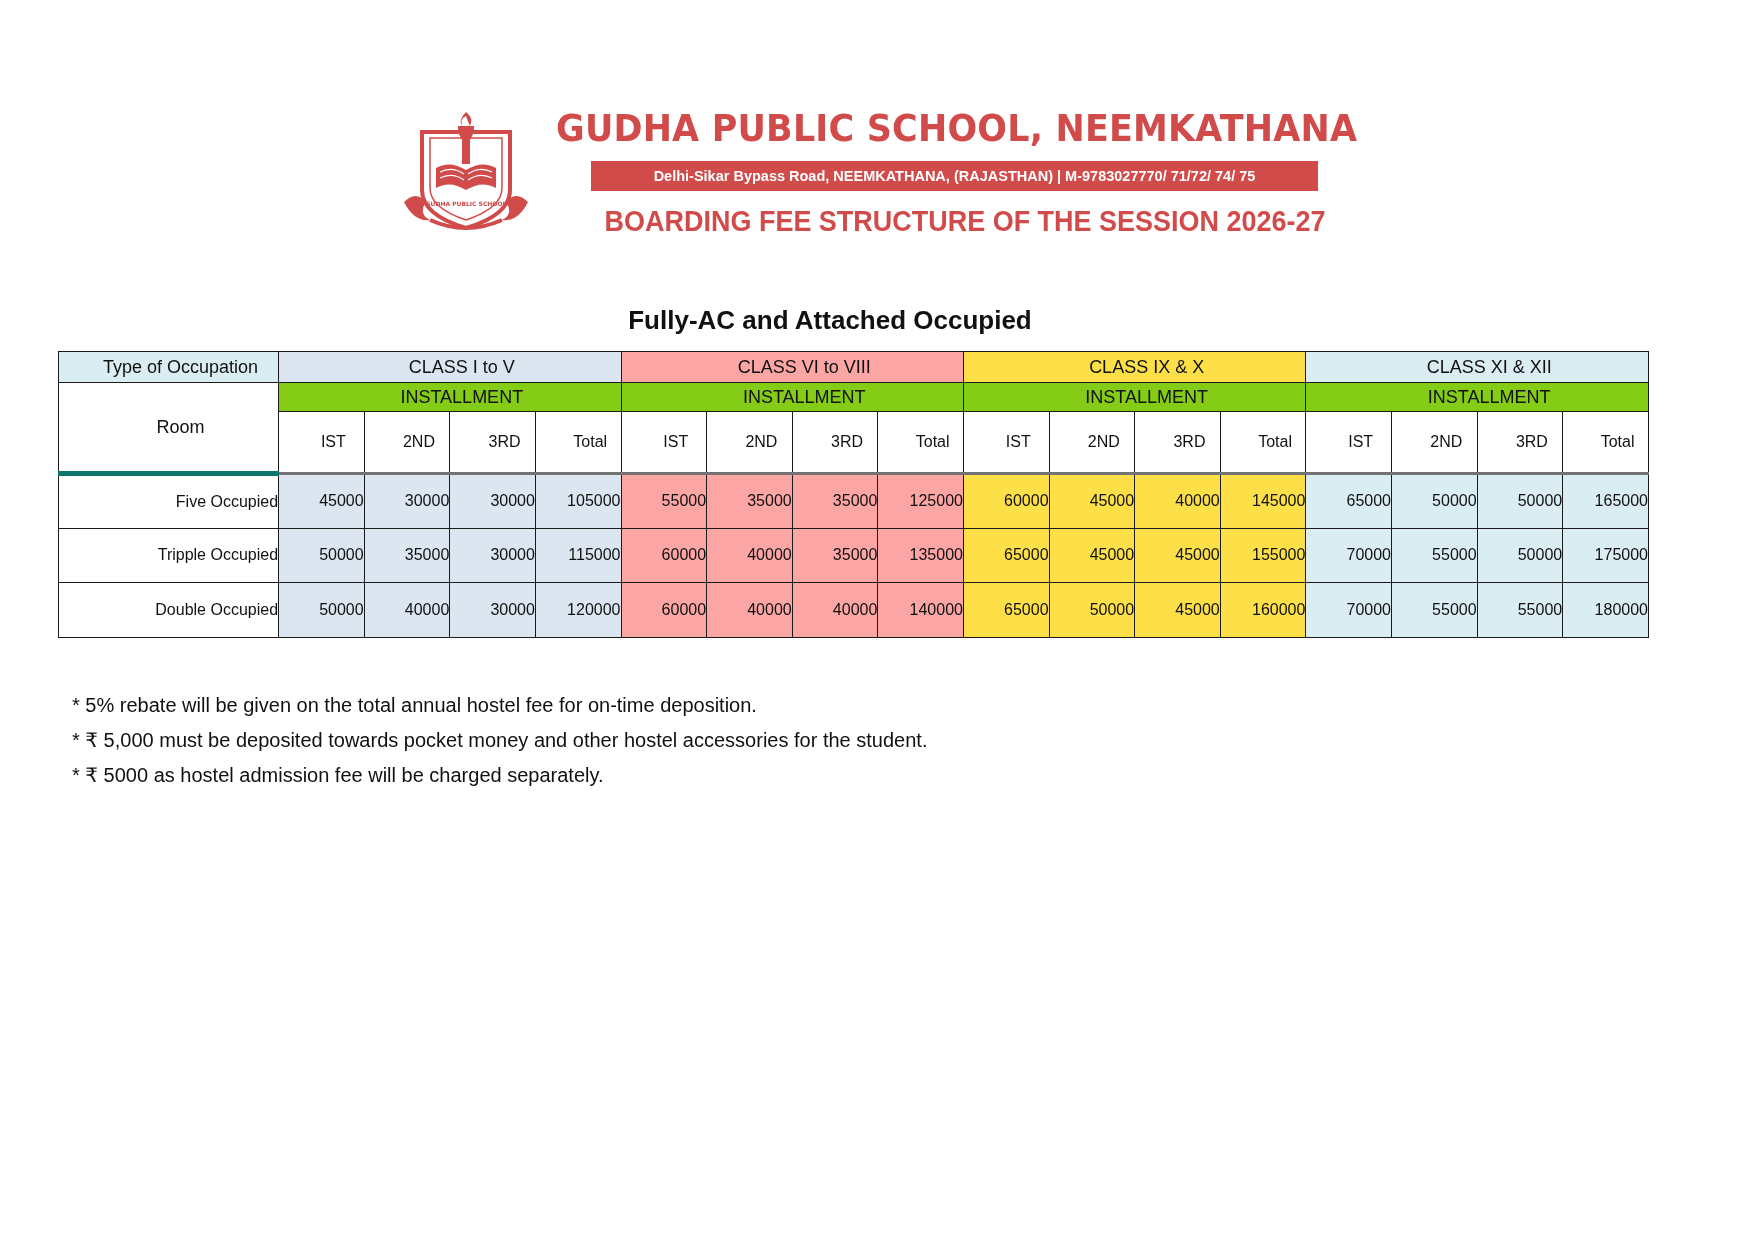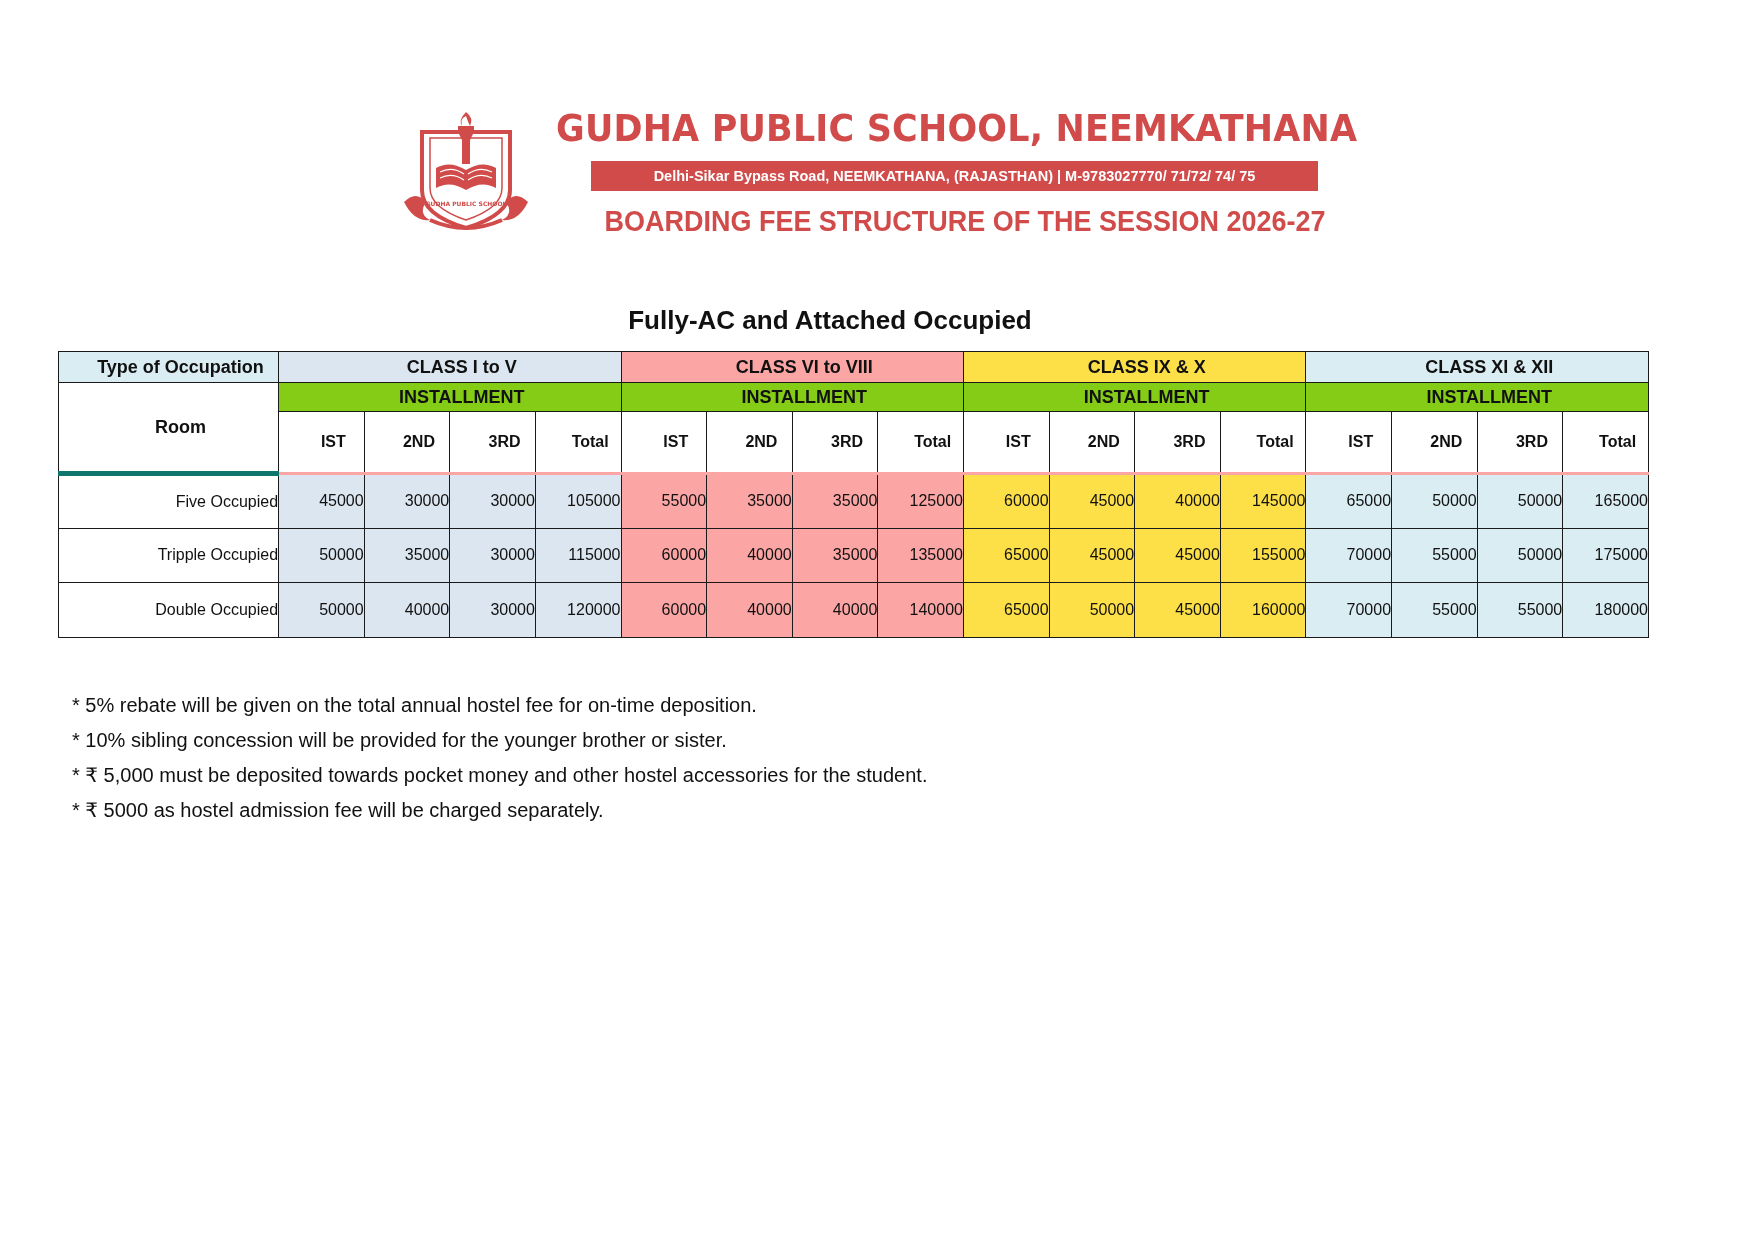"Type of Occupation" table.fee th { font-weight: bold -> normal }
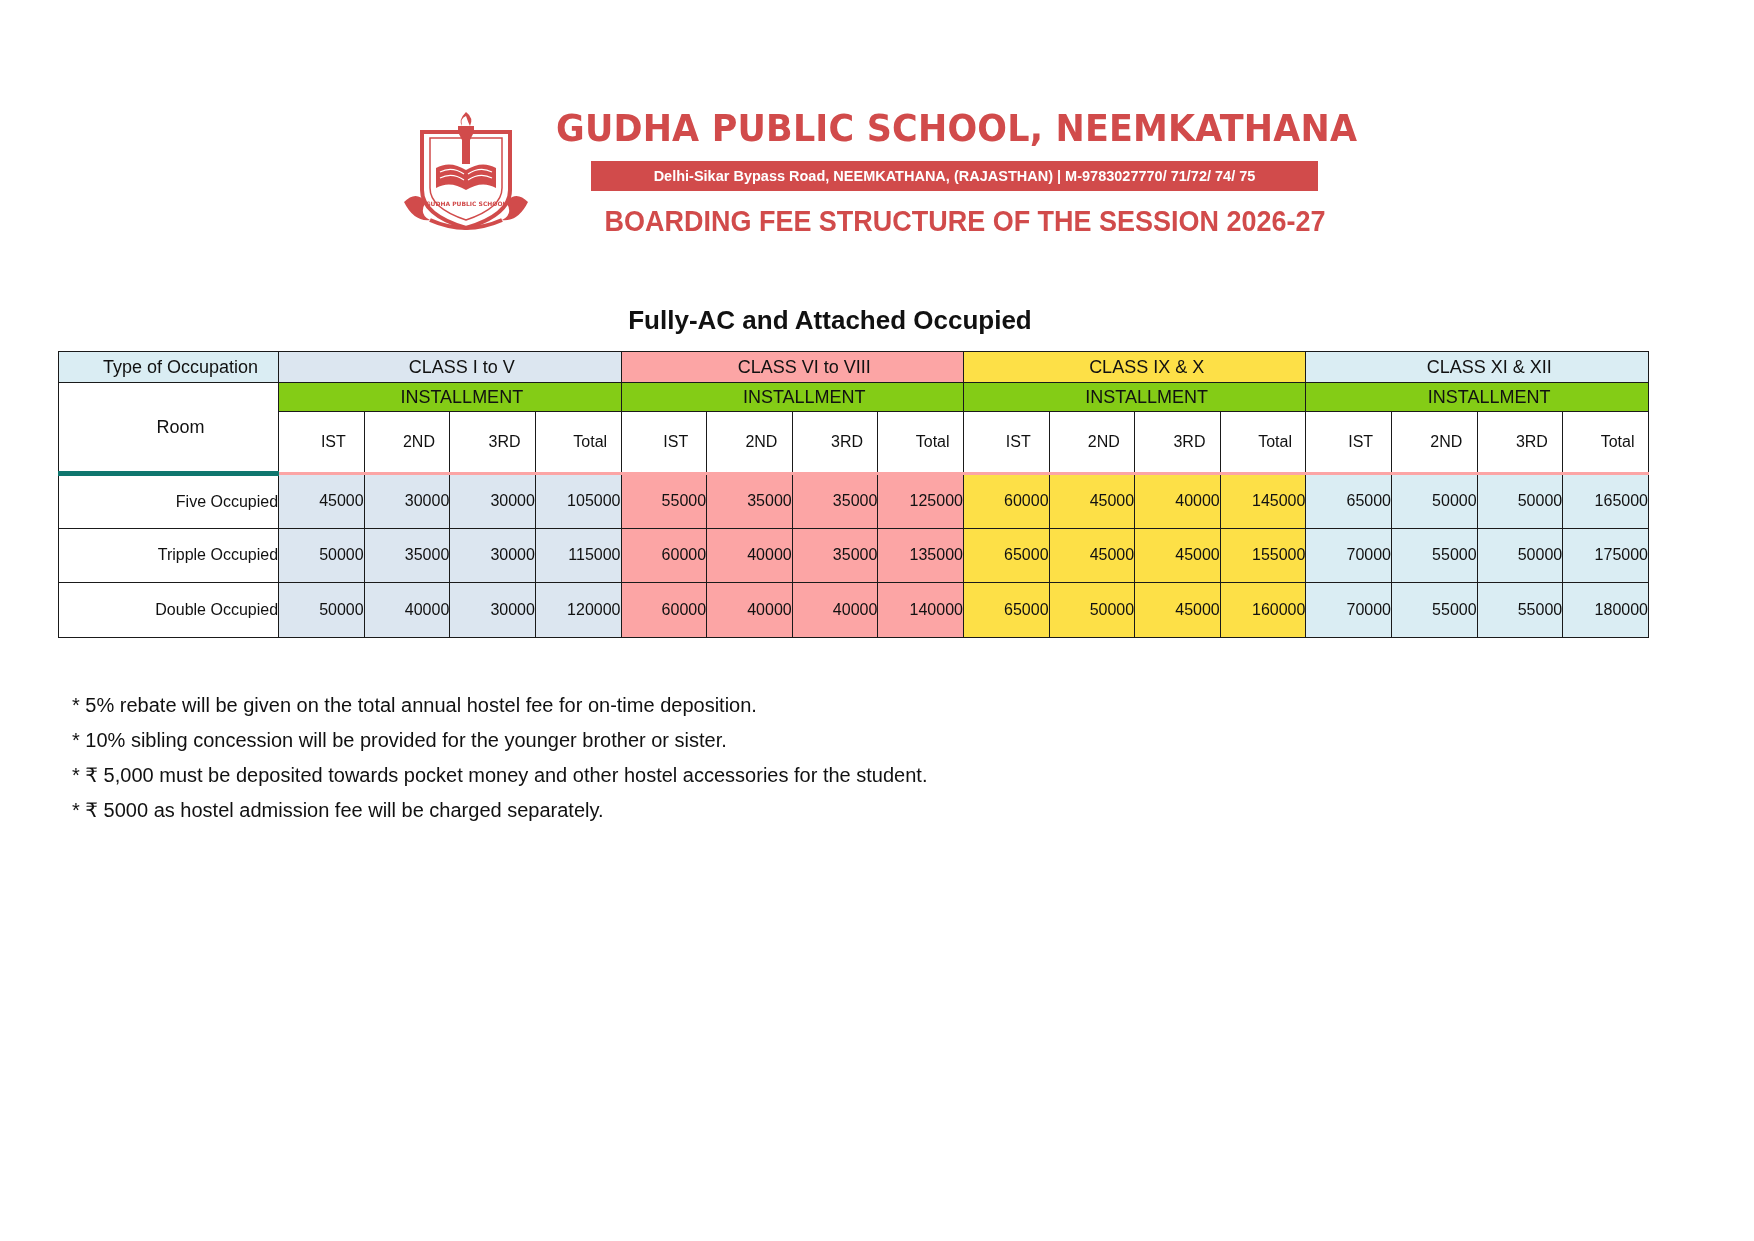"IST" tr.head-end th { border-bottom: 3px solid #fca5a5 -> 3px solid #737373 }
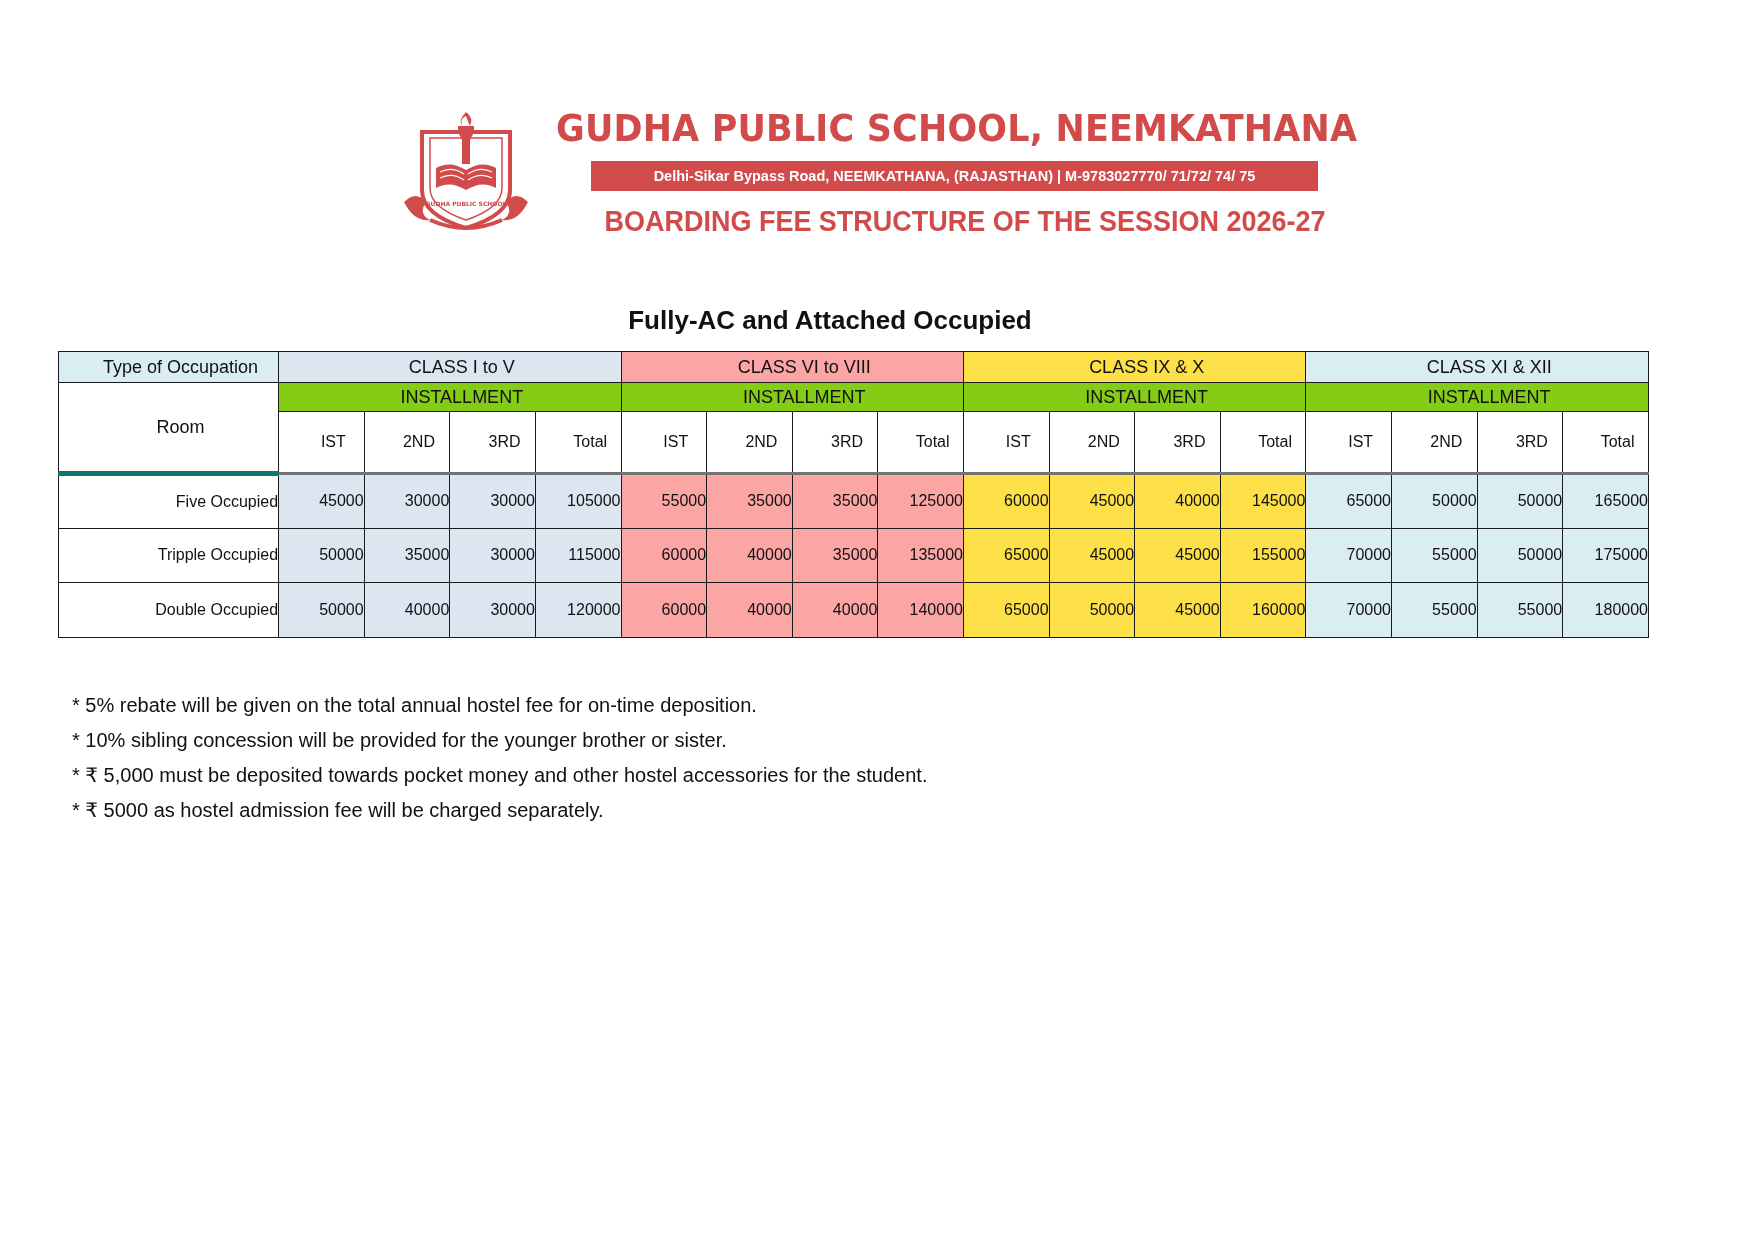"* 10% sibling concession will" div.note { html: <div>* 10% sibling concession will be provided for the younger brother or sister.</div> -> none }
